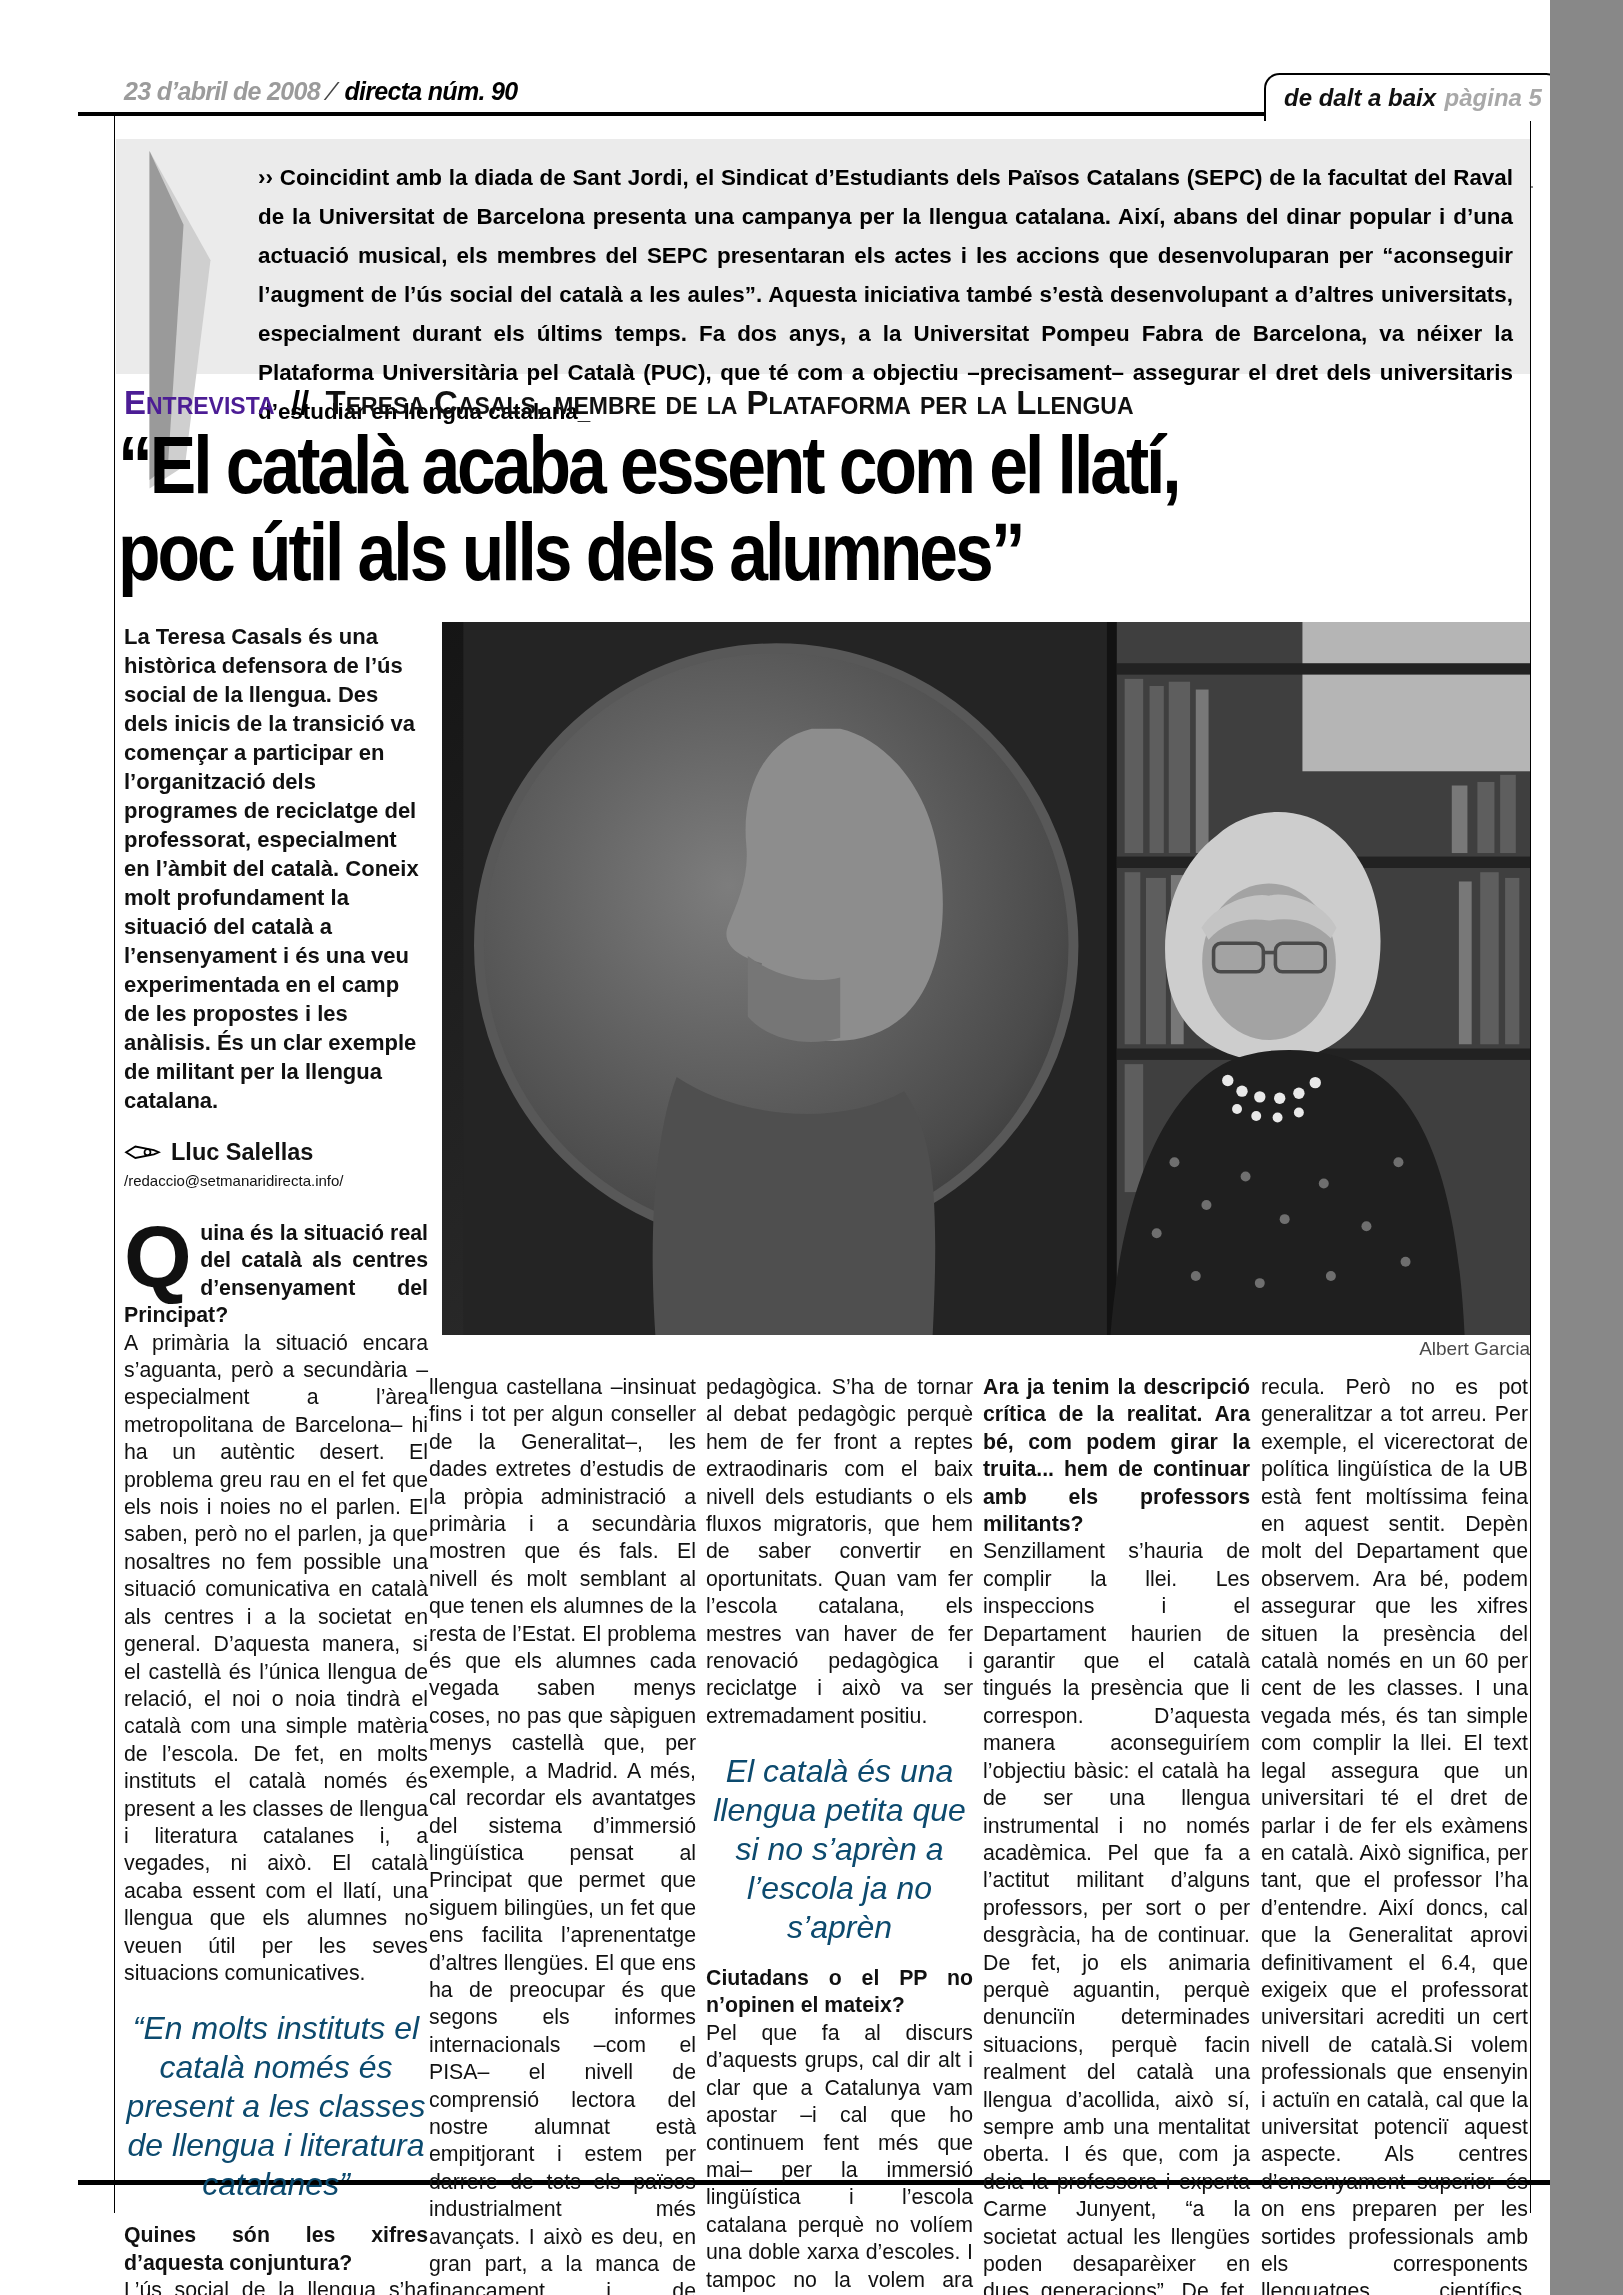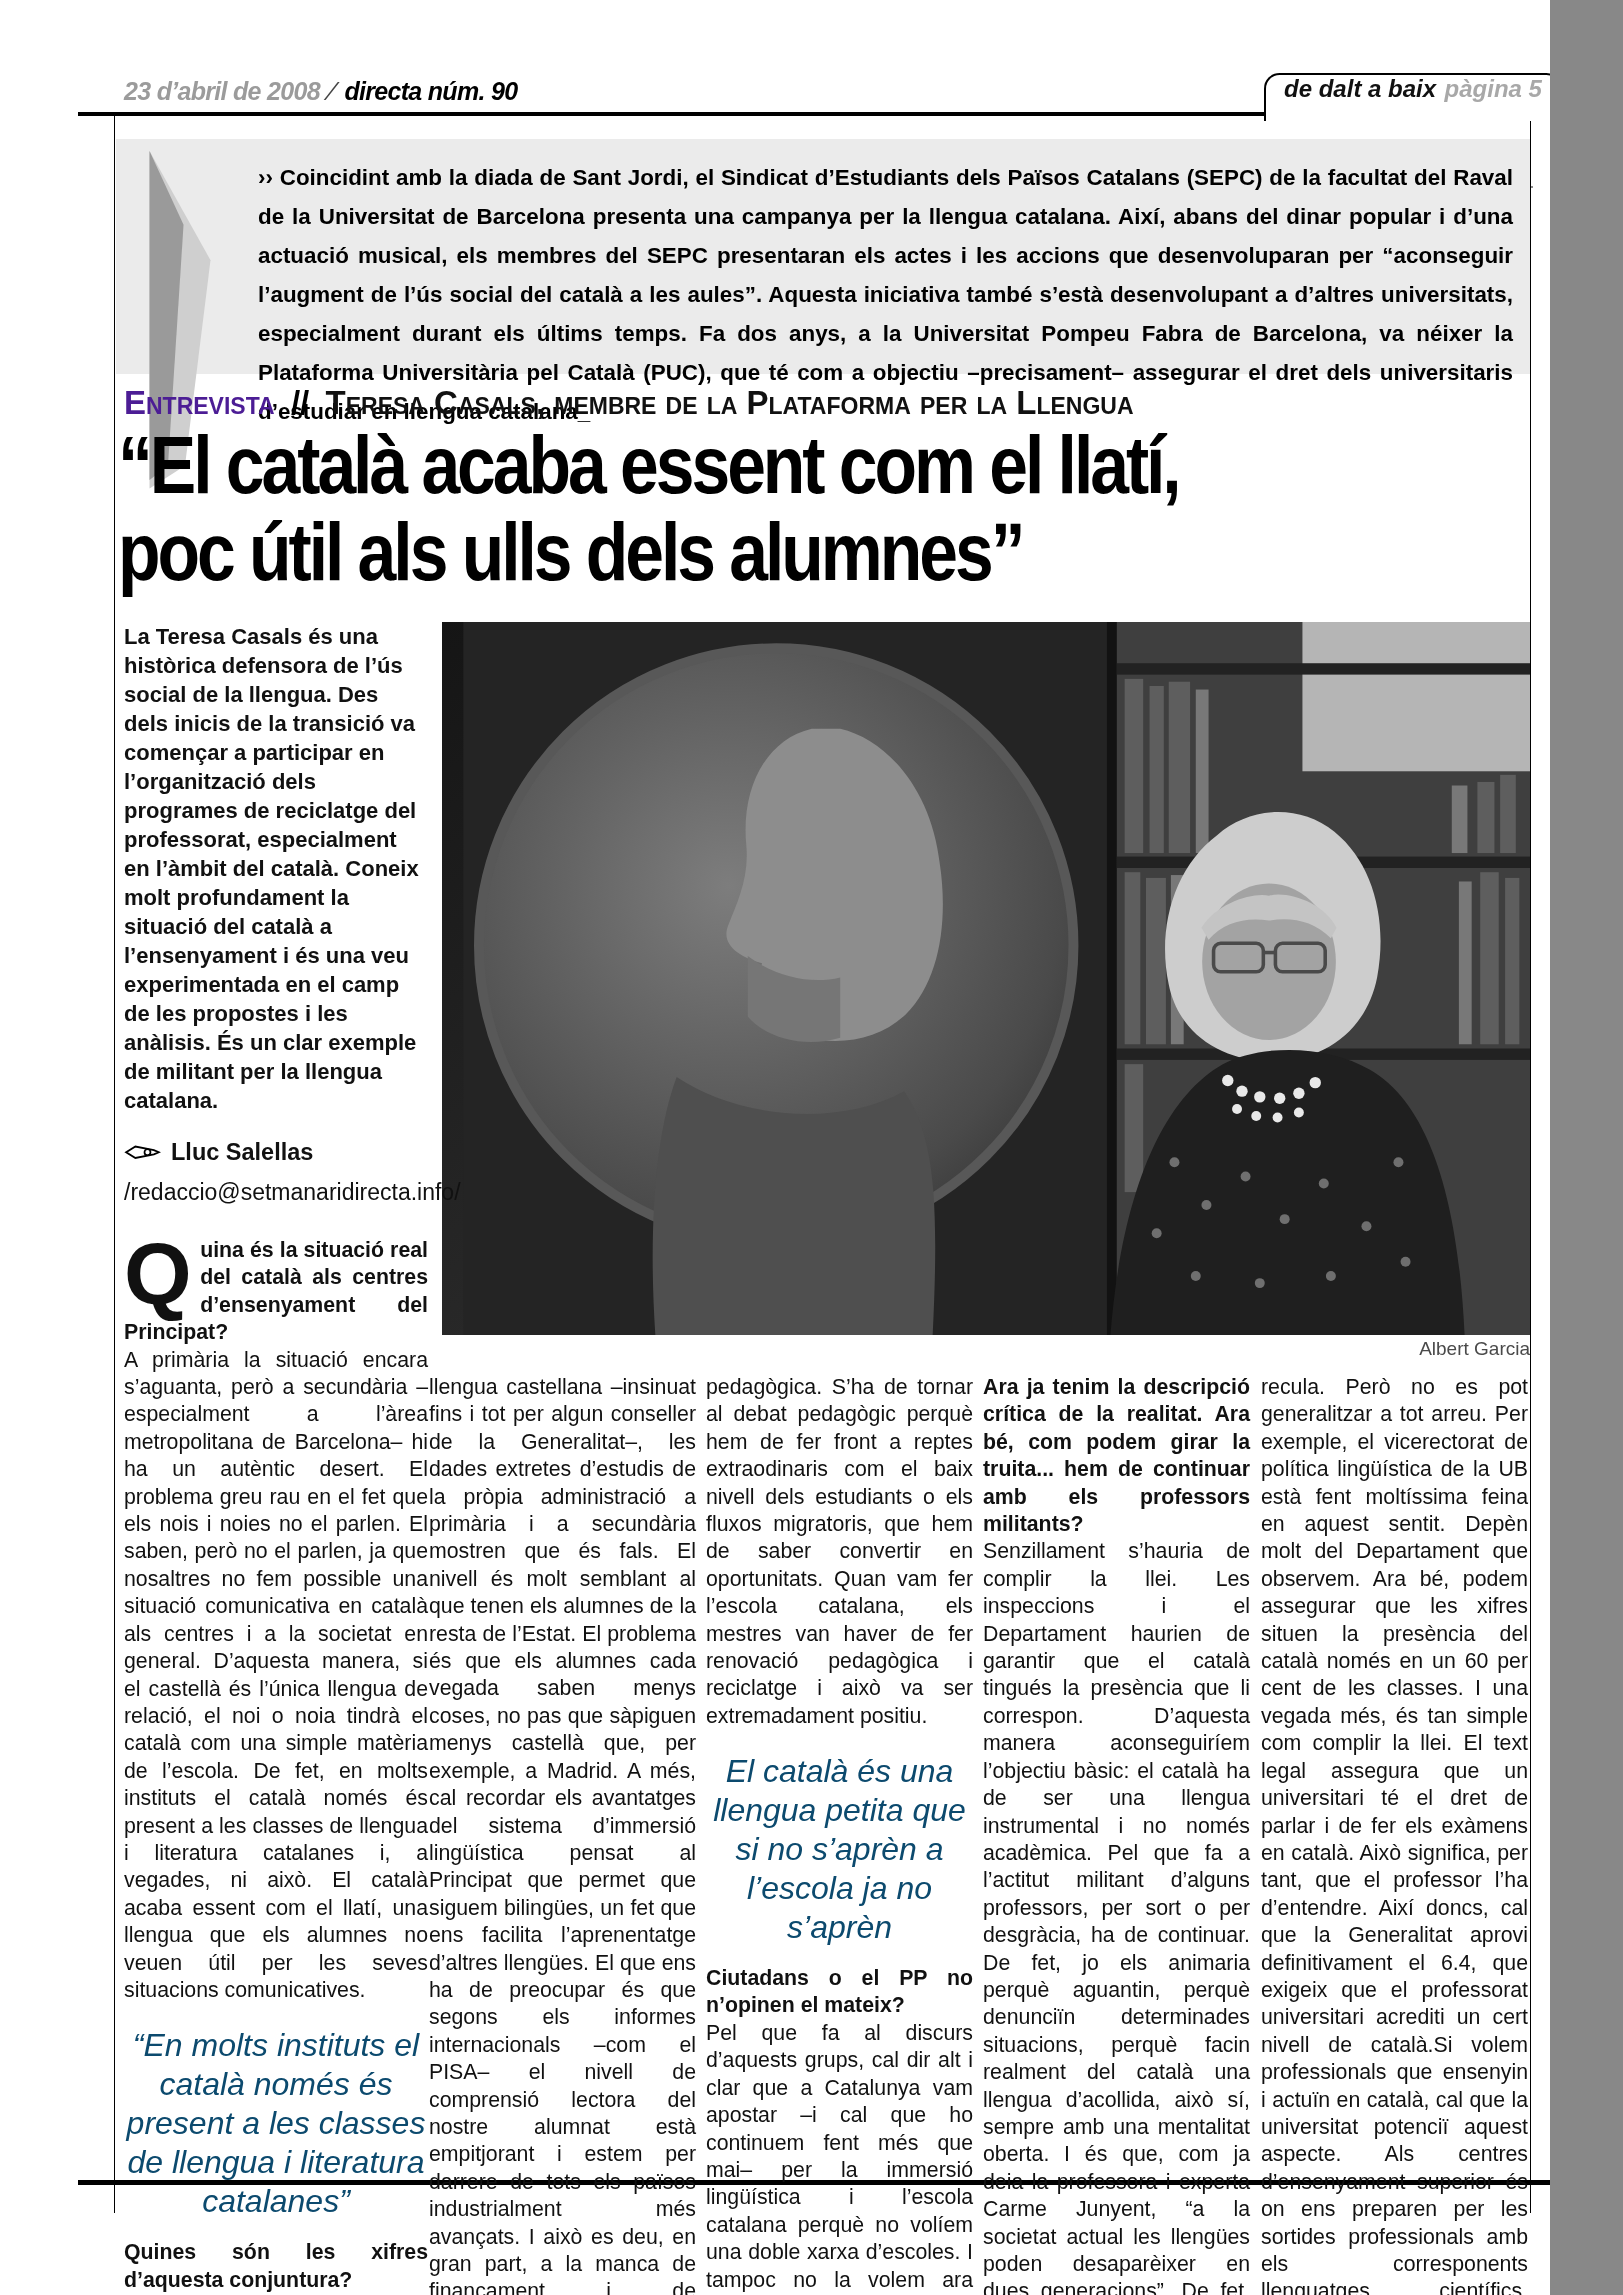"de dalt a baix" .tab { align-items: none -> center }
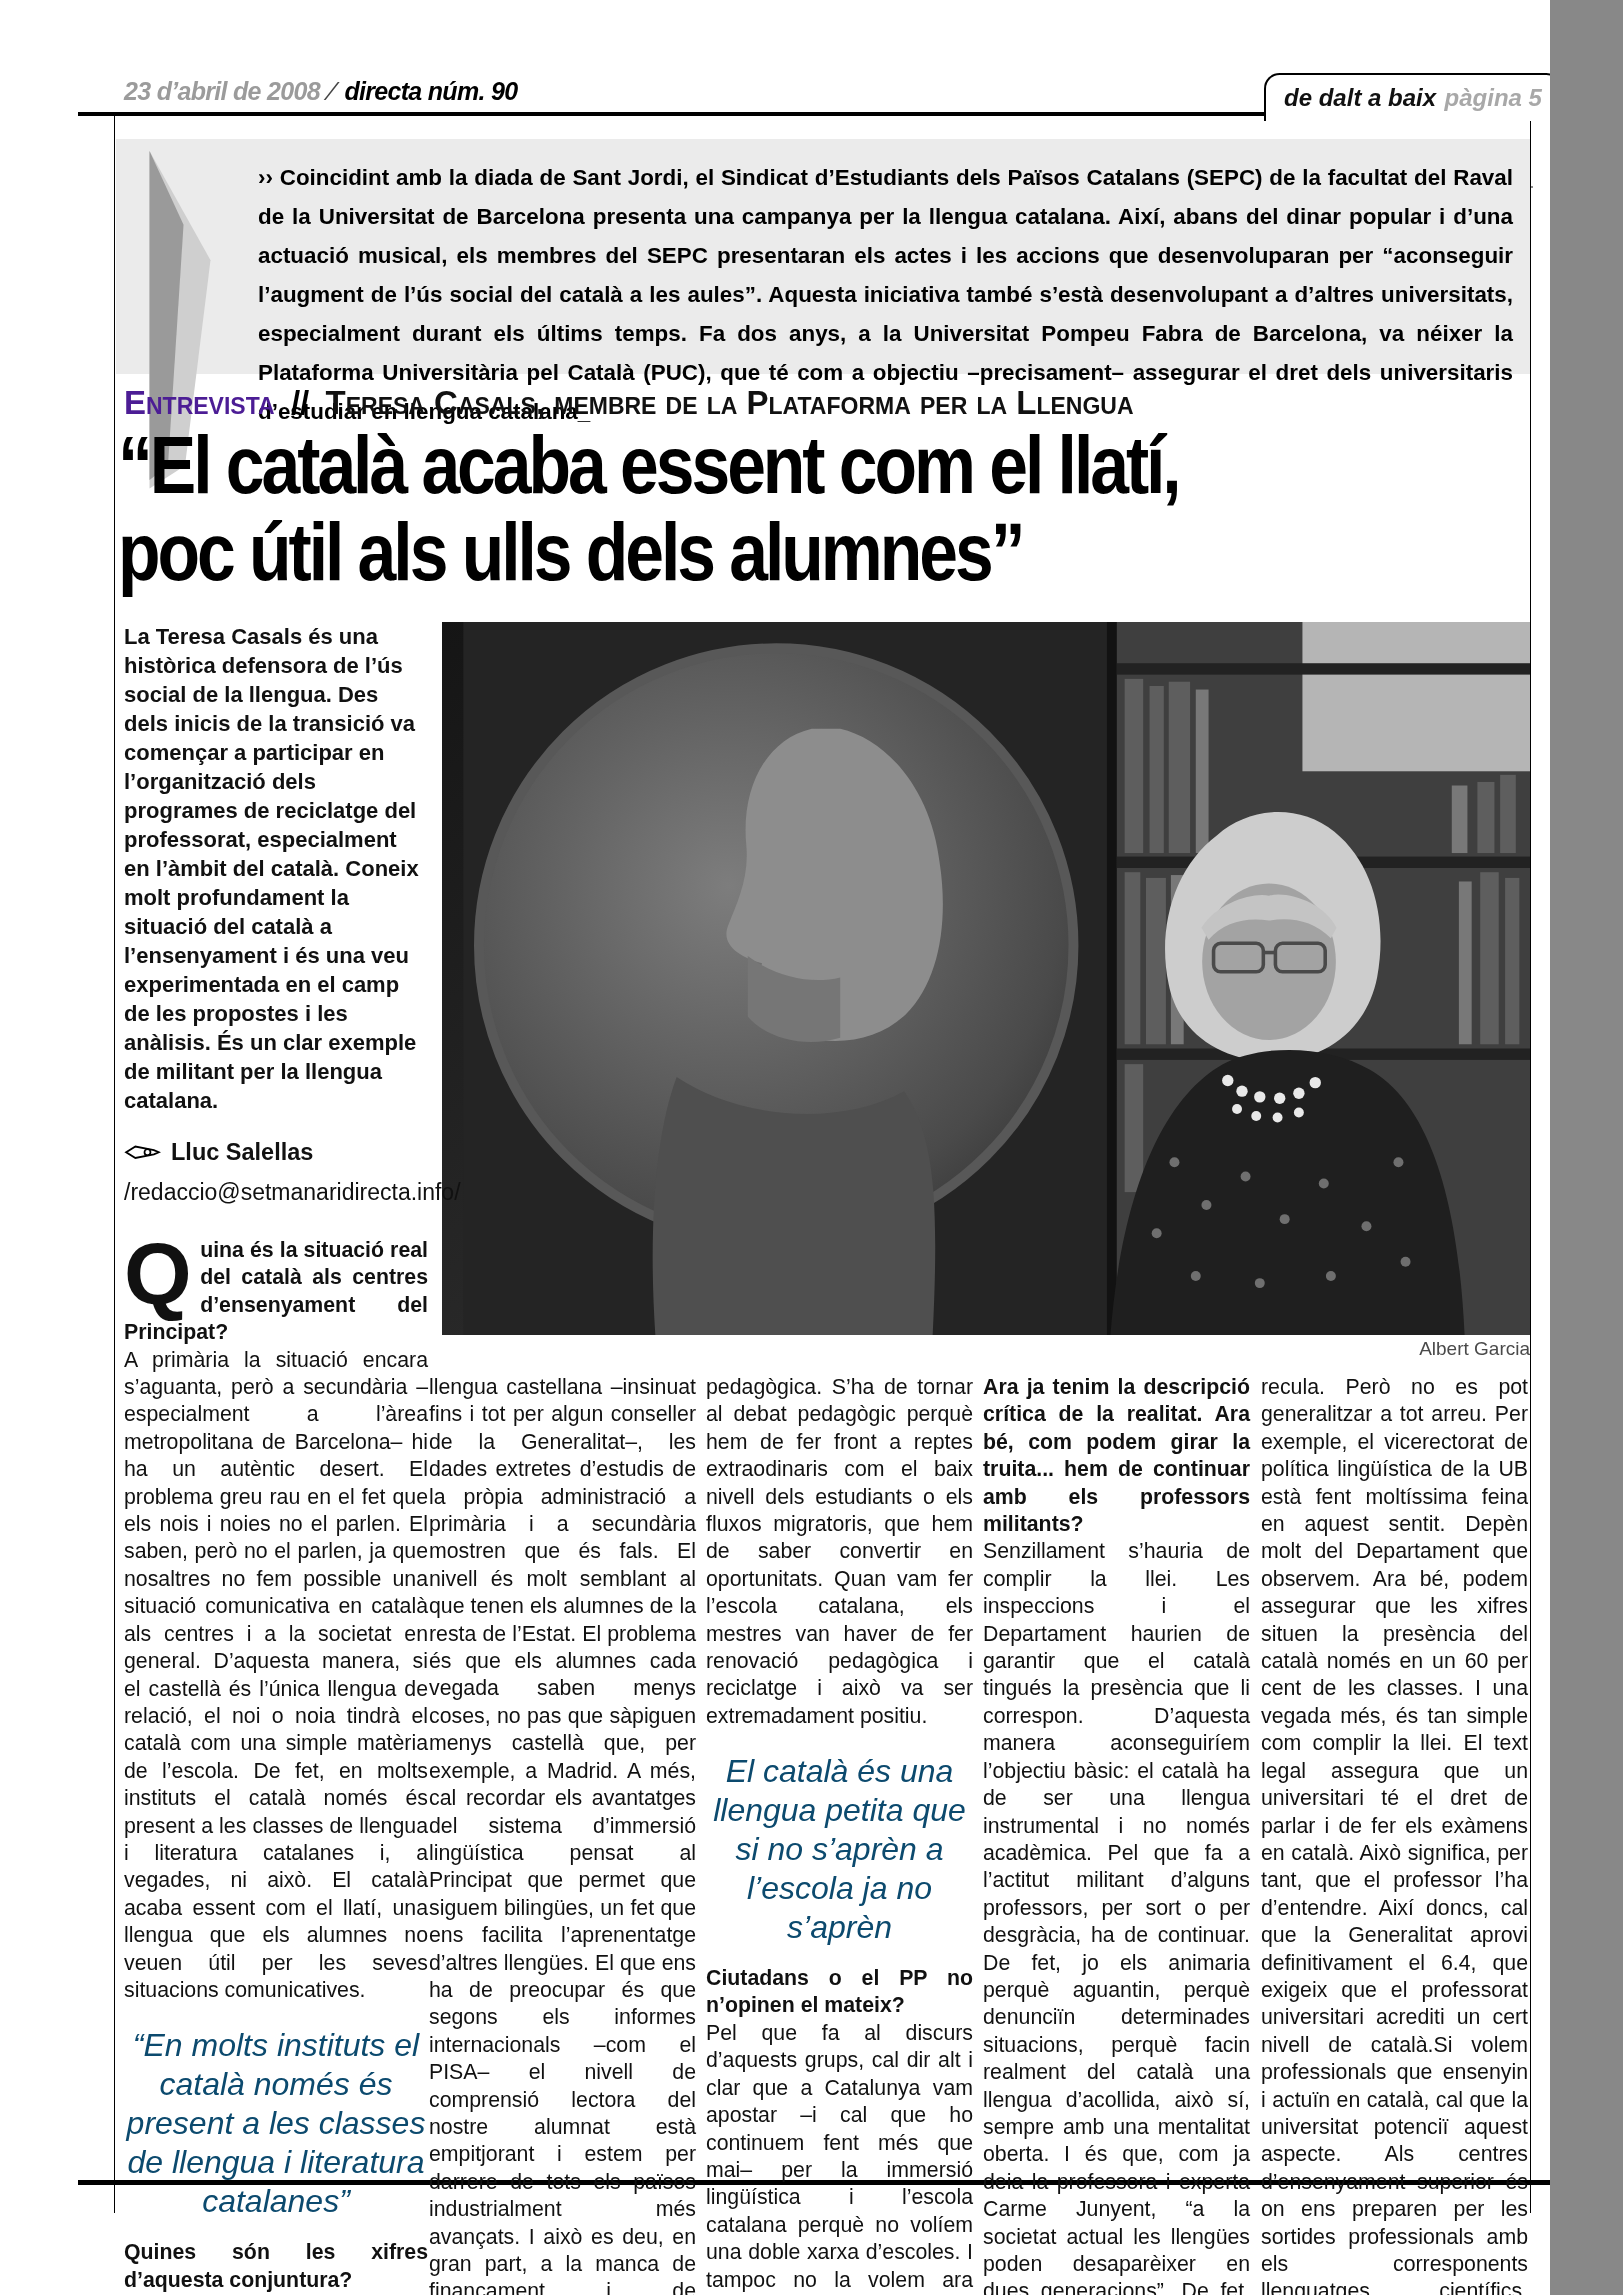"/redaccio@setmanaridirecta.info/" .byline-email { font-size: 23px -> 15px; margin-top: 13px -> 6px }
